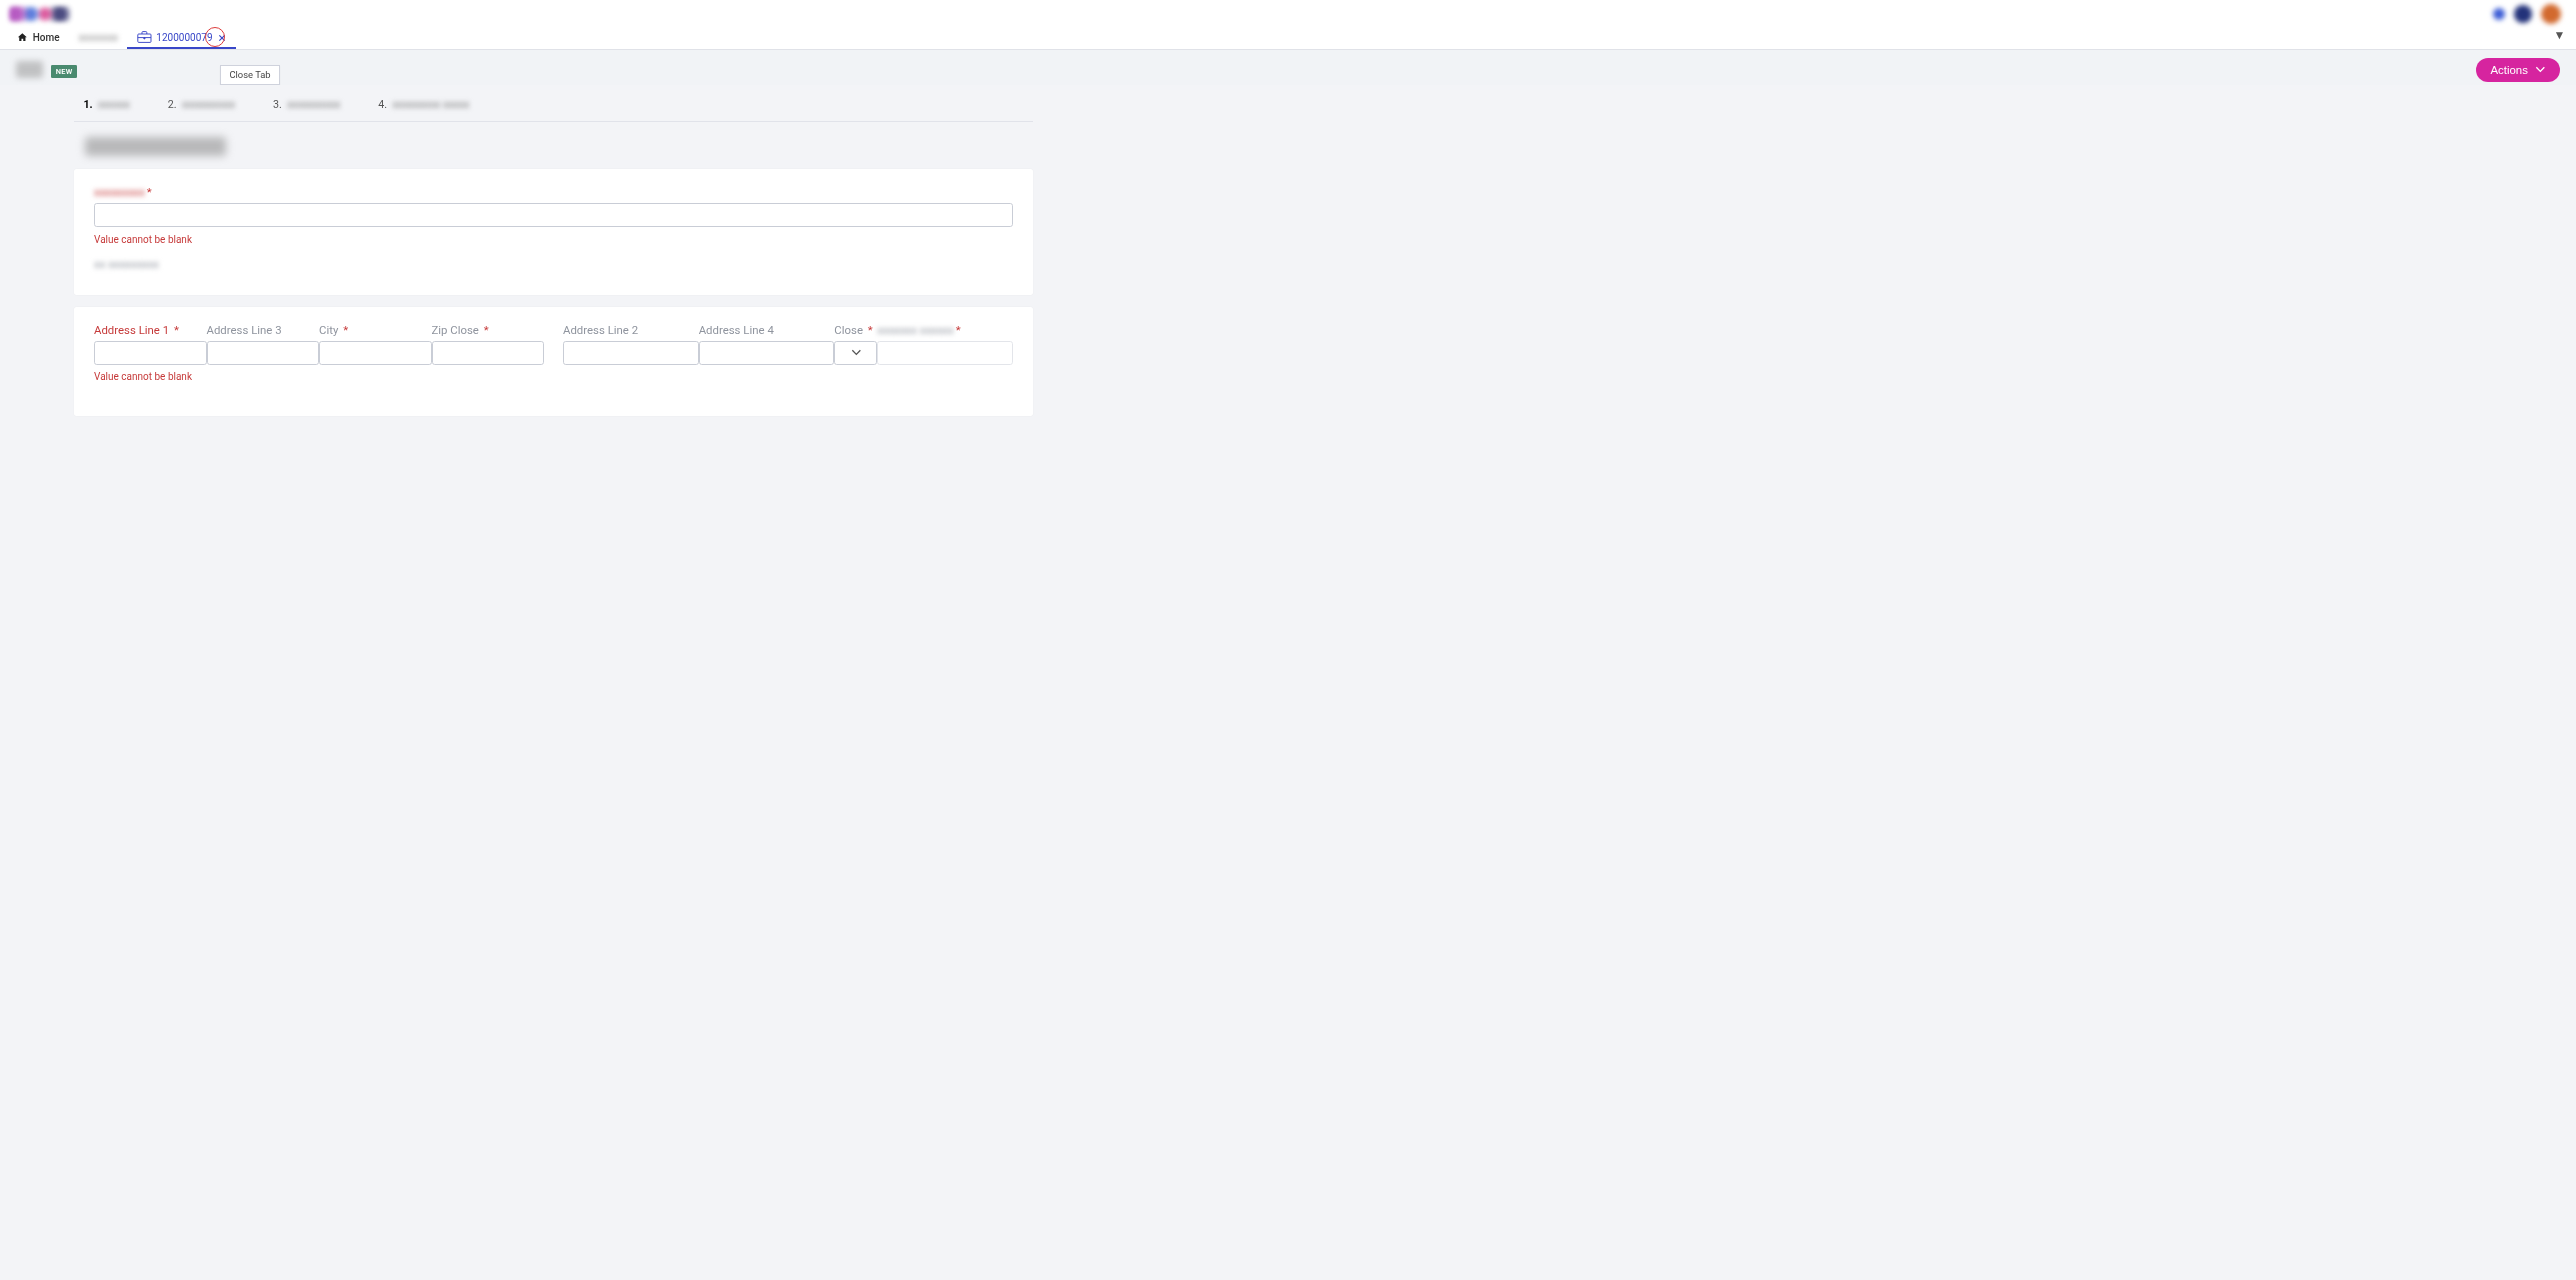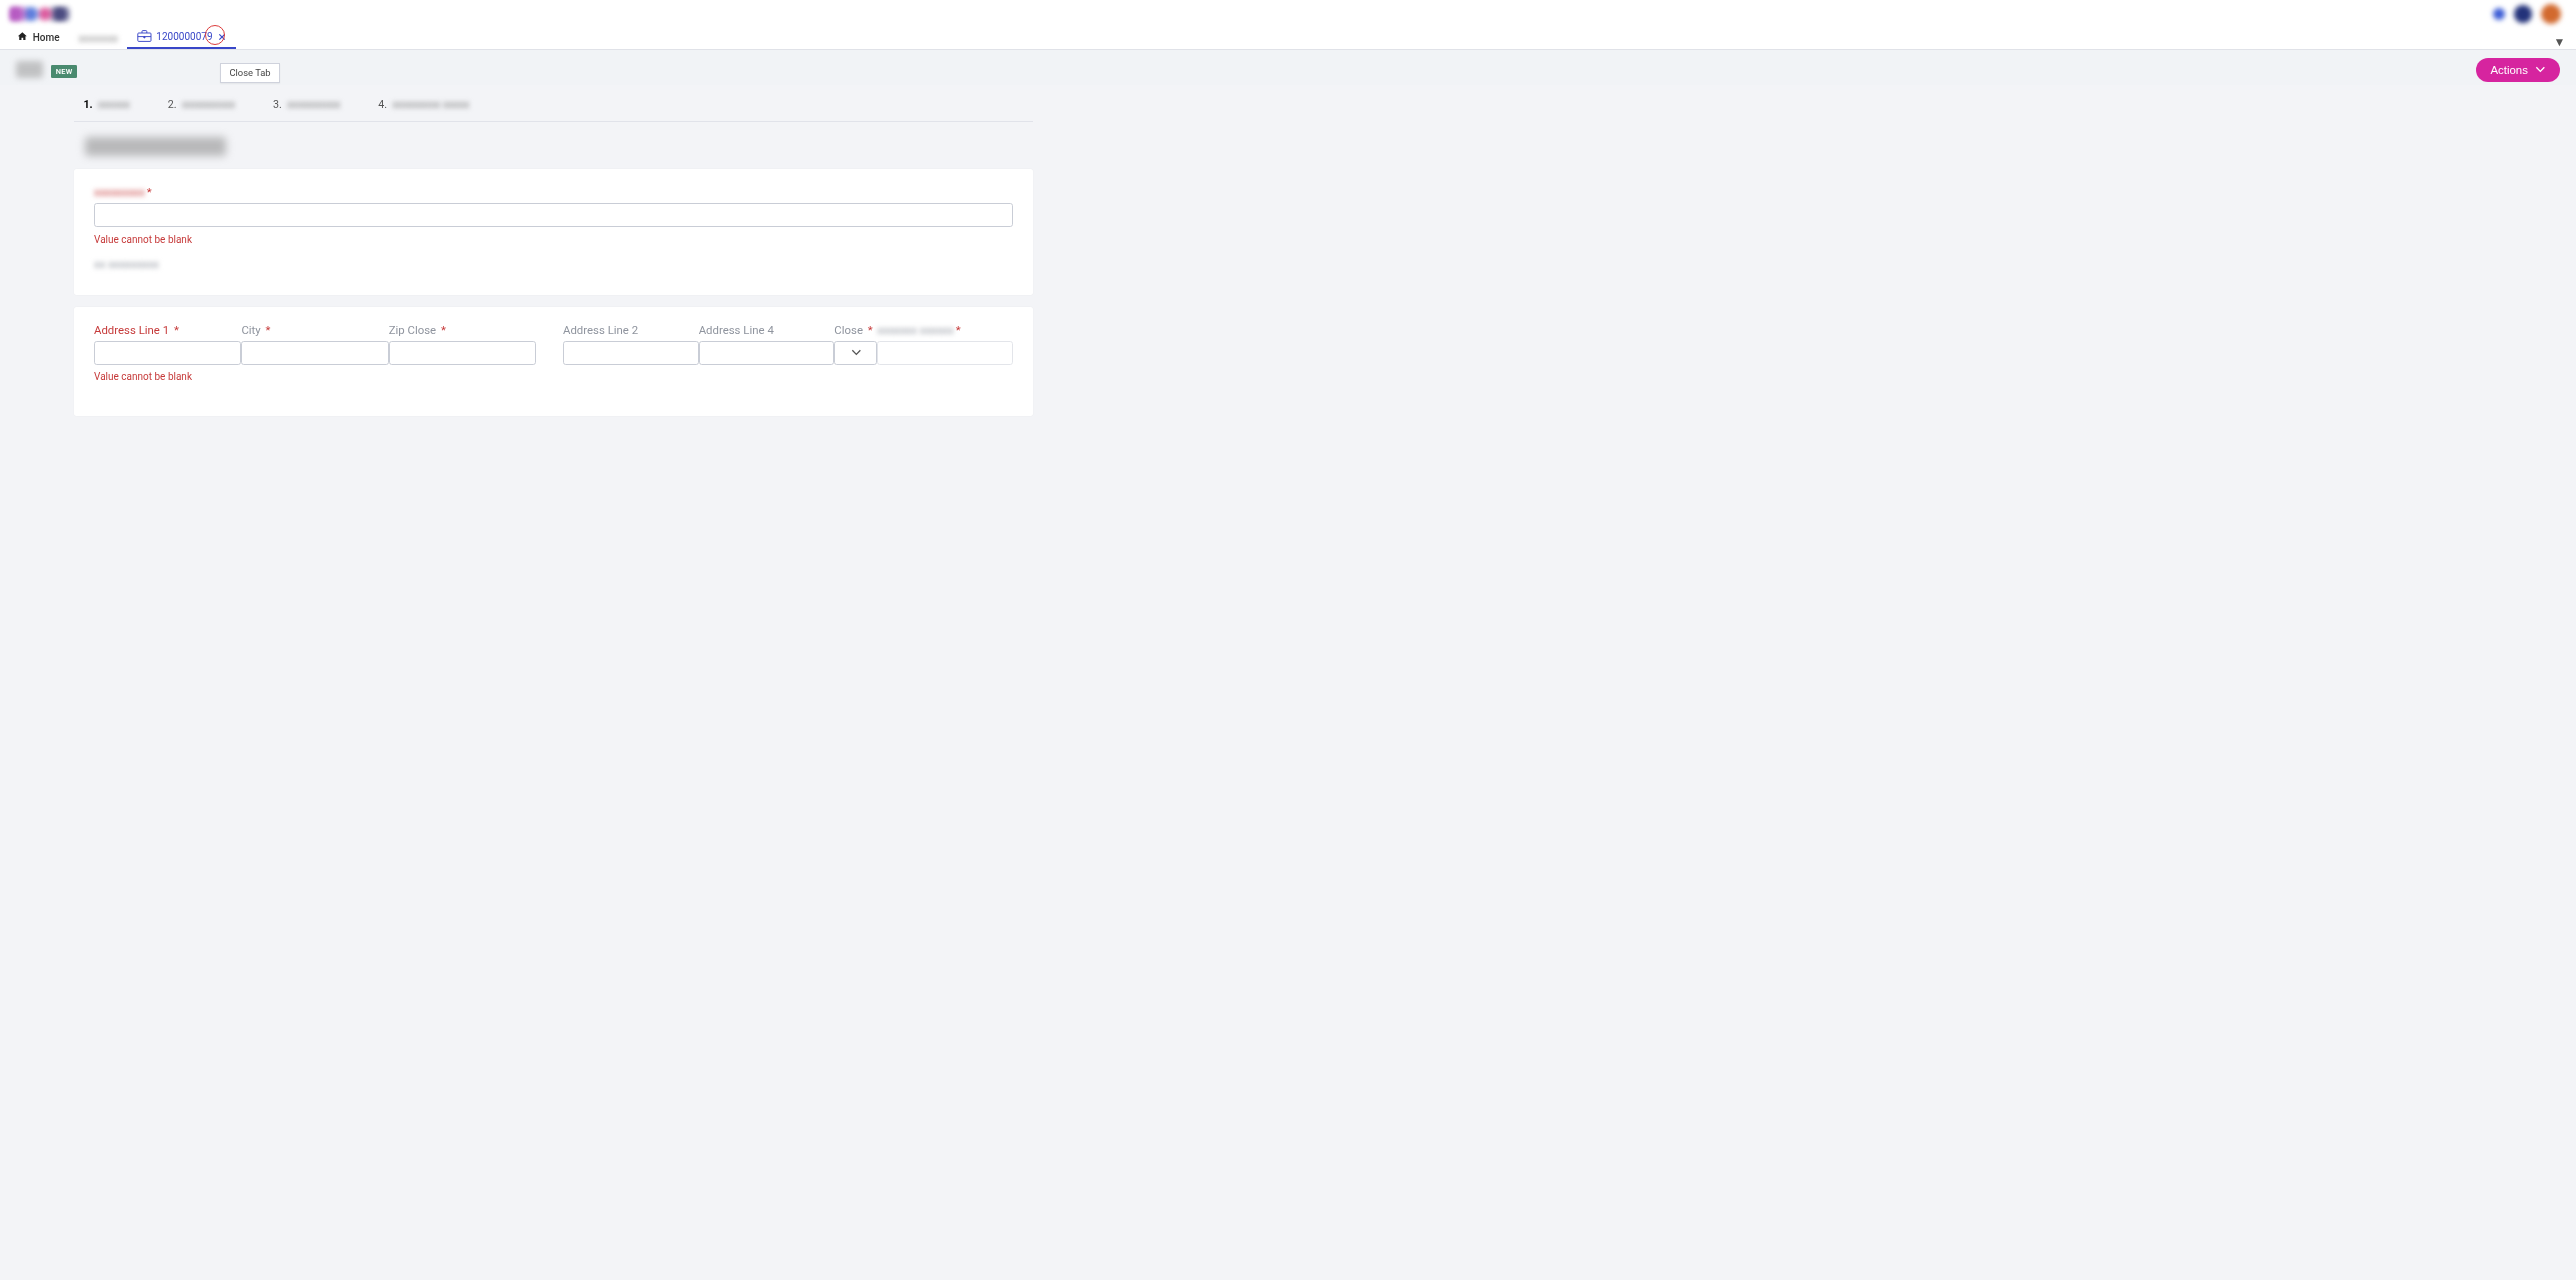"Home" .tabstrip { align-items: flex-end -> none }
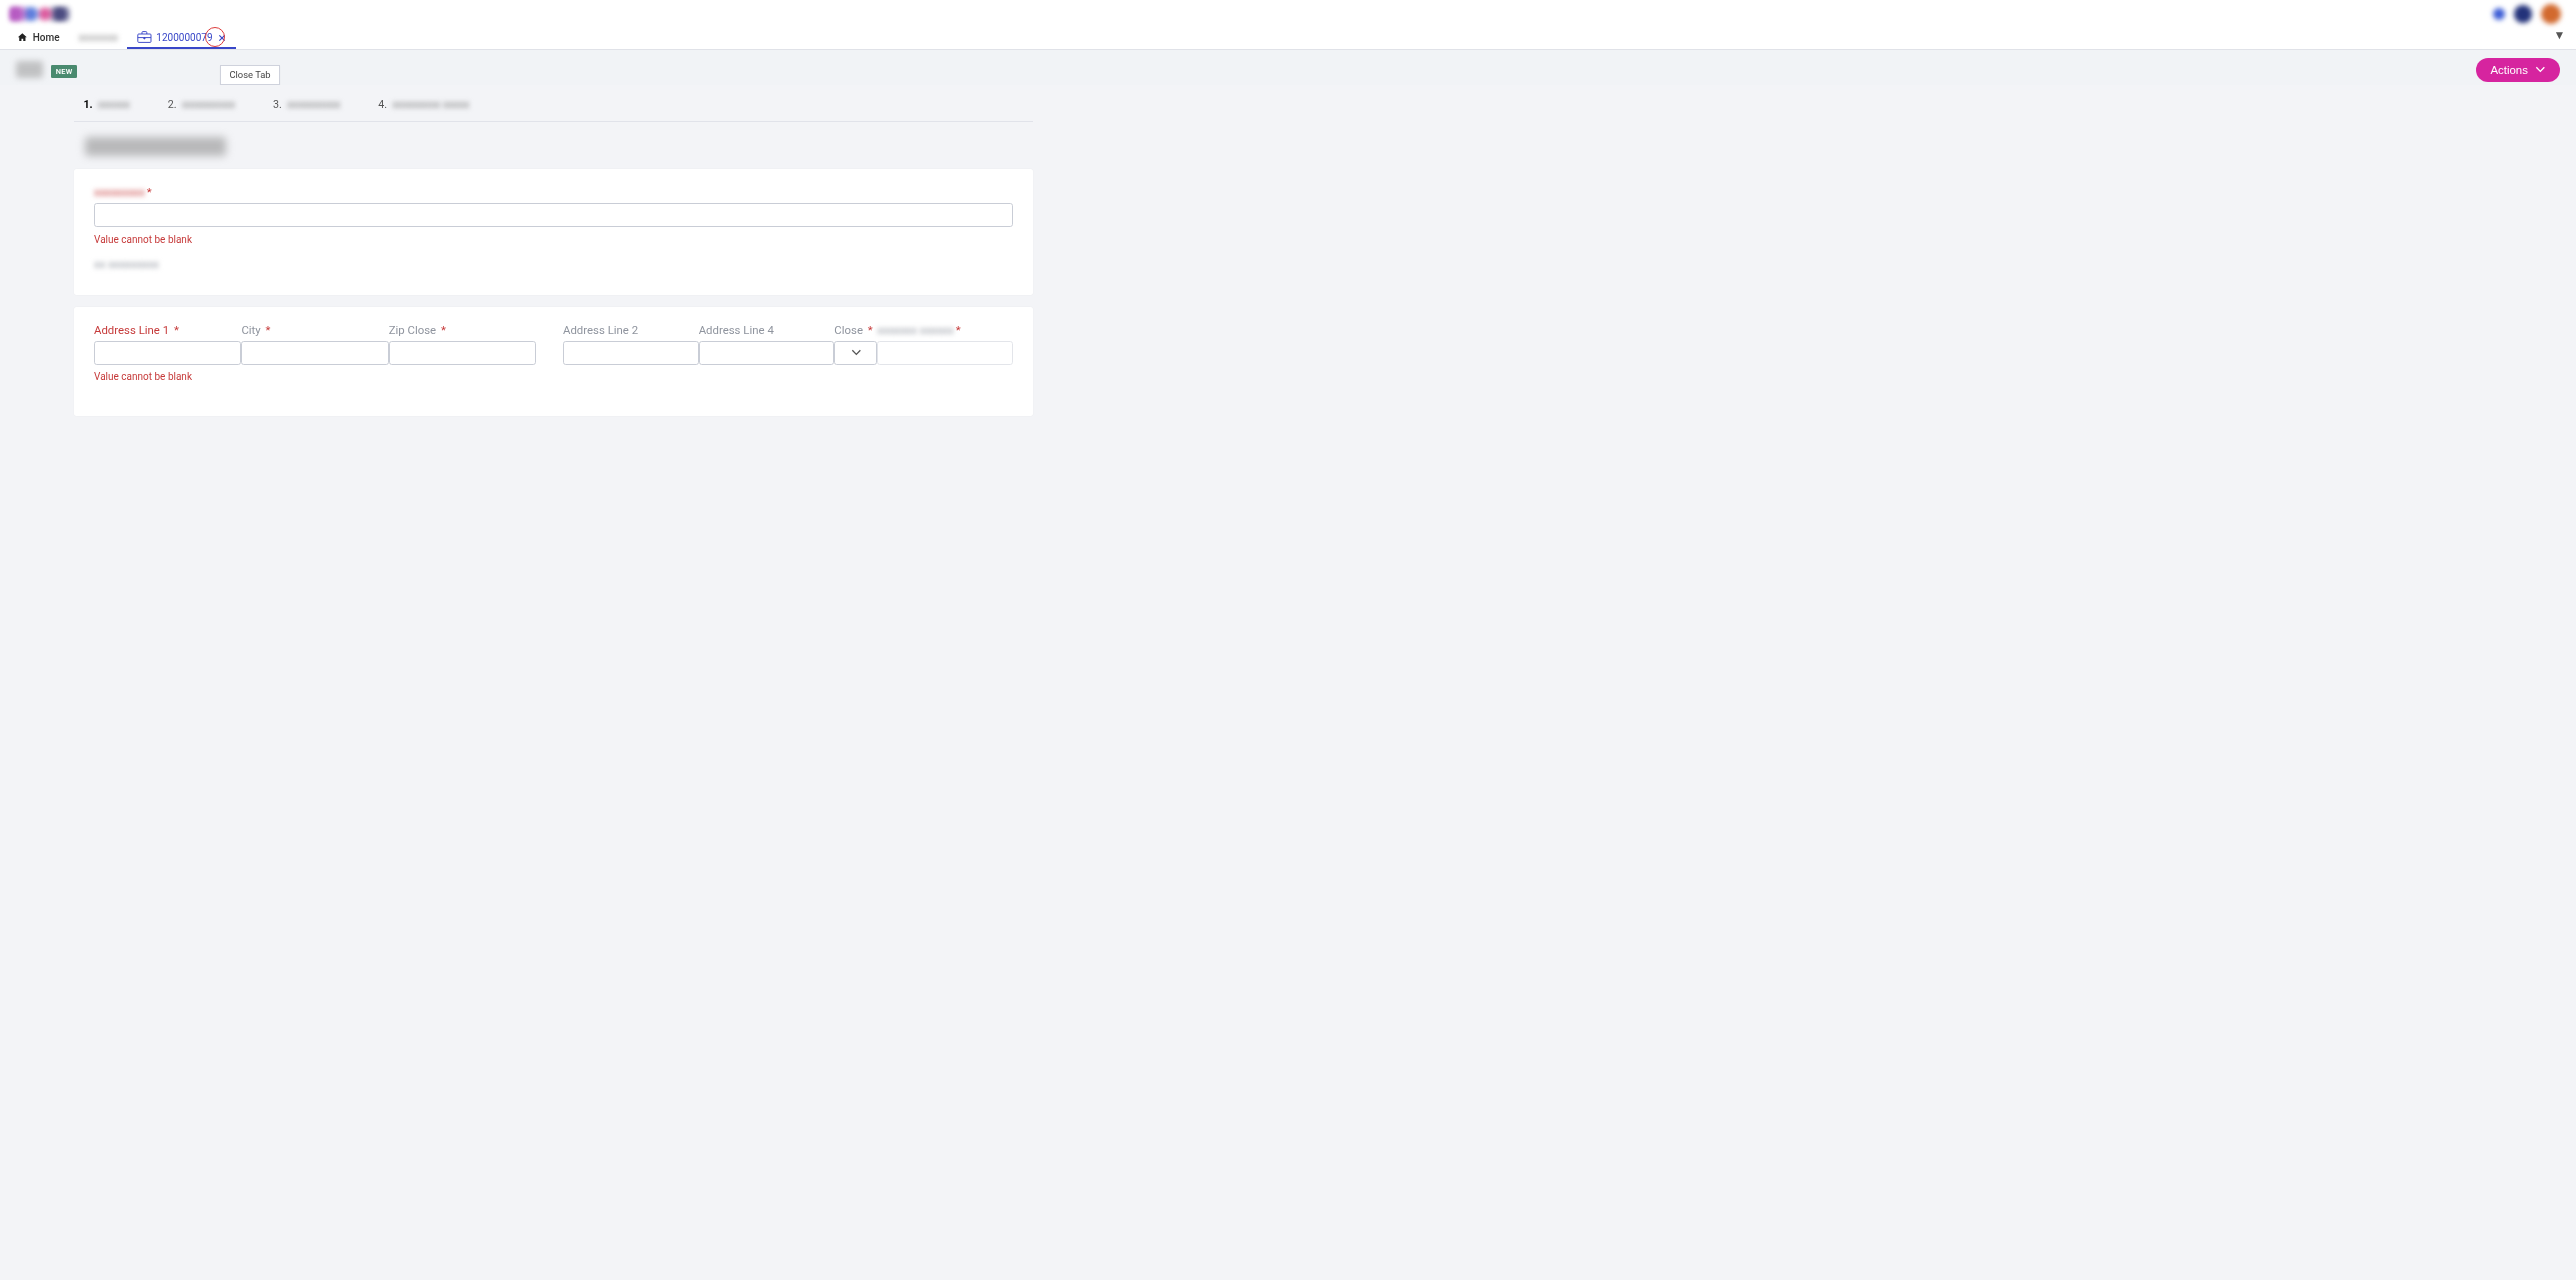"Address Line 3" div.field { html: none -> <div> <label>Address Line 3</label> <input> </div> }
